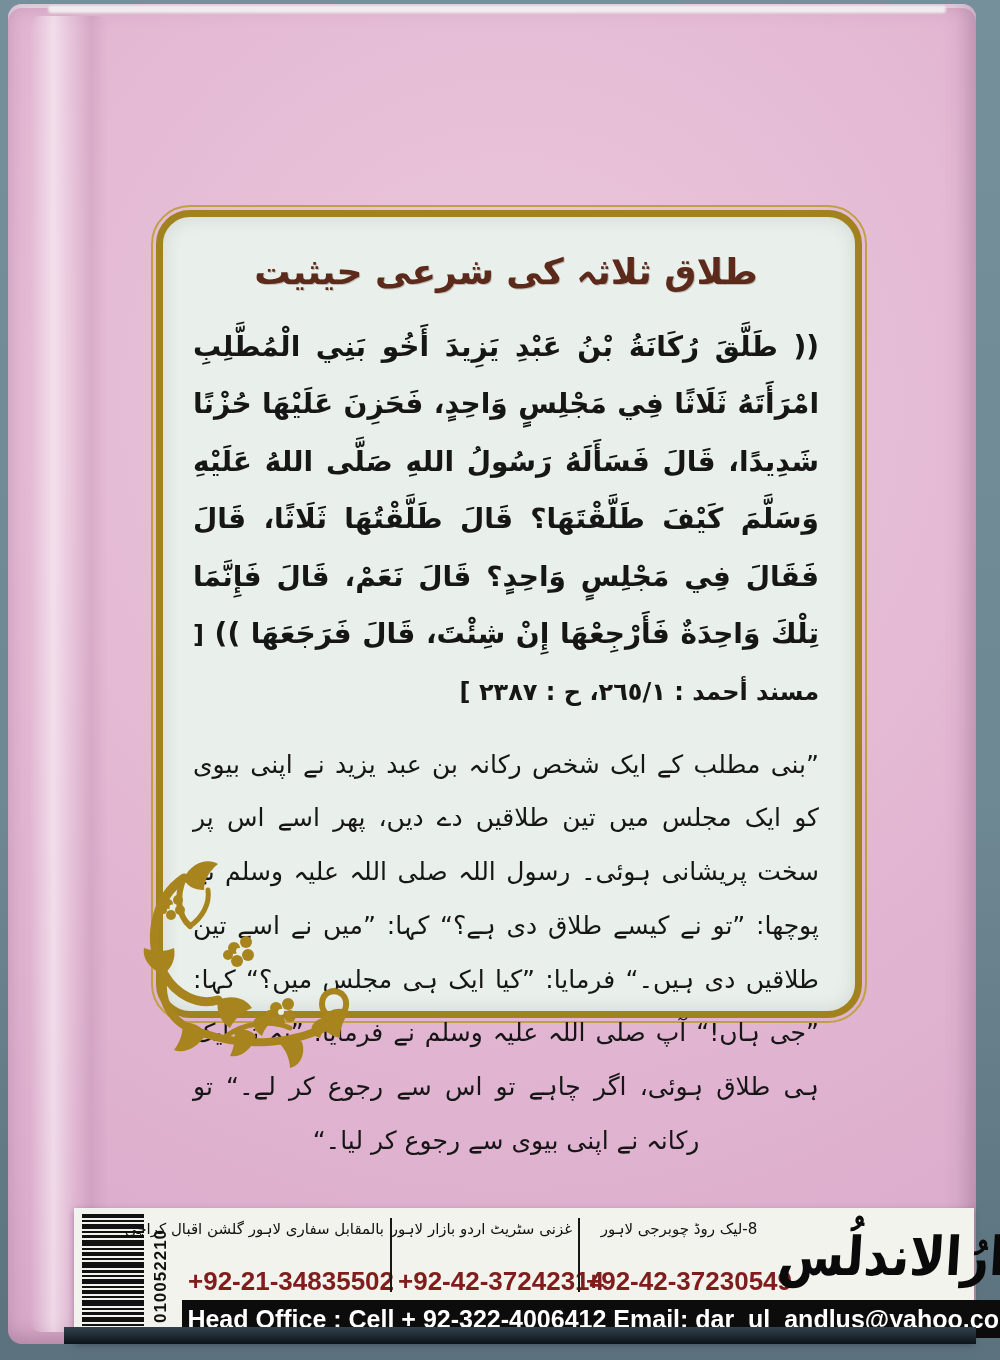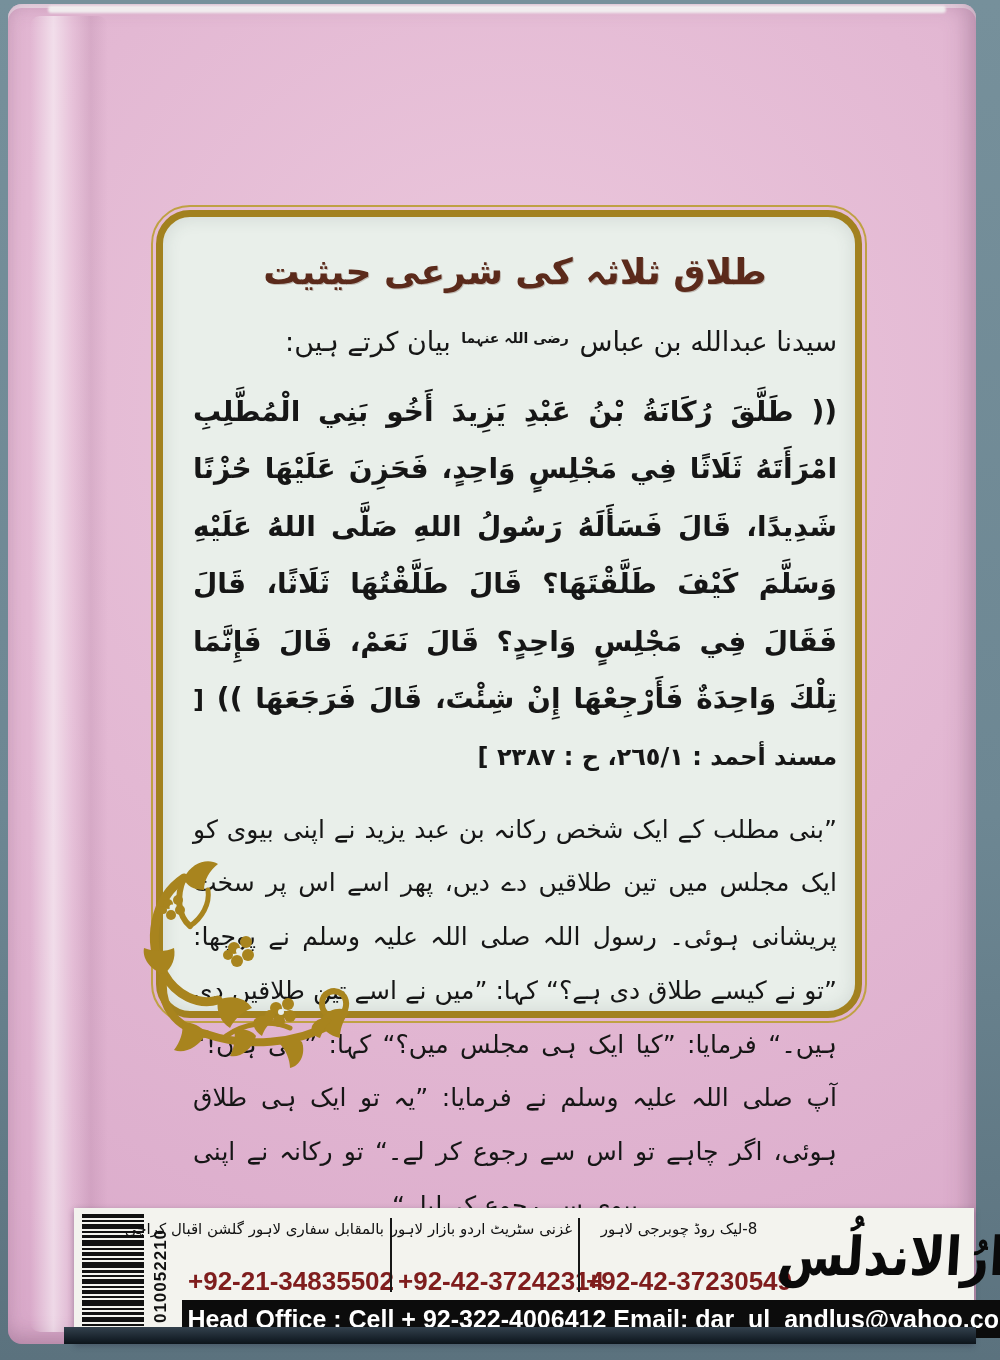"طلاق ثلاثہ کی شرعی حیثیت" .frame-content { padding: 24px 18px 18px 30px -> 24px 36px 18px 30px }
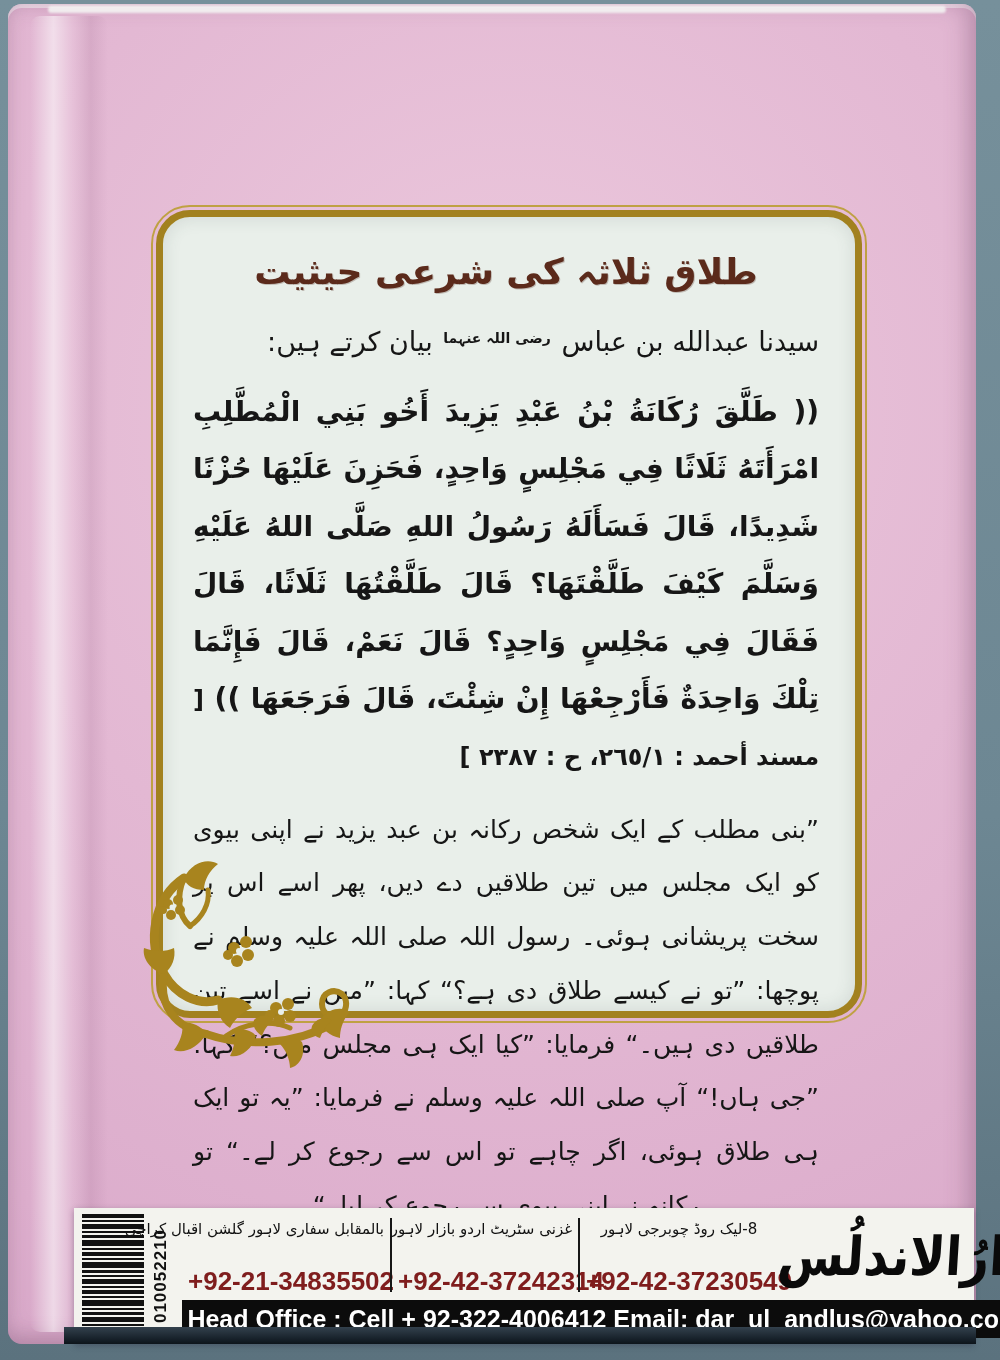"سیدنا عبدالله بن عباس رضی" div.intro-line { html: <div> <span>سیدنا عبدالله بن عباس</span> <span>رضی اللہ عنہما</span> <span>بیان کرتے ہیں:</span> </div> -> none }
